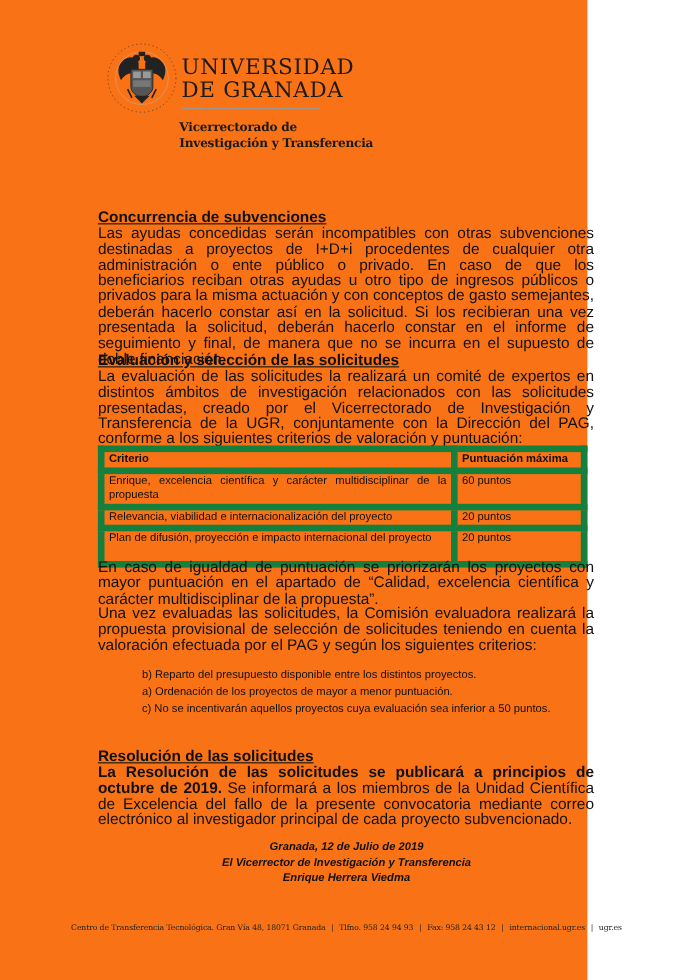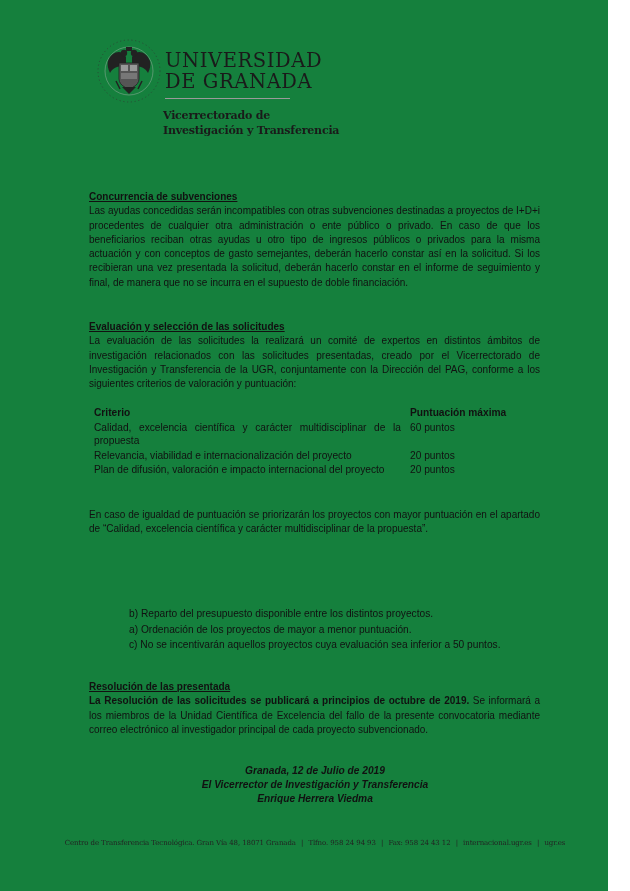"UNIVERSIDAD" .page { background: #15803d -> #f97316; width: 608px -> 534px }
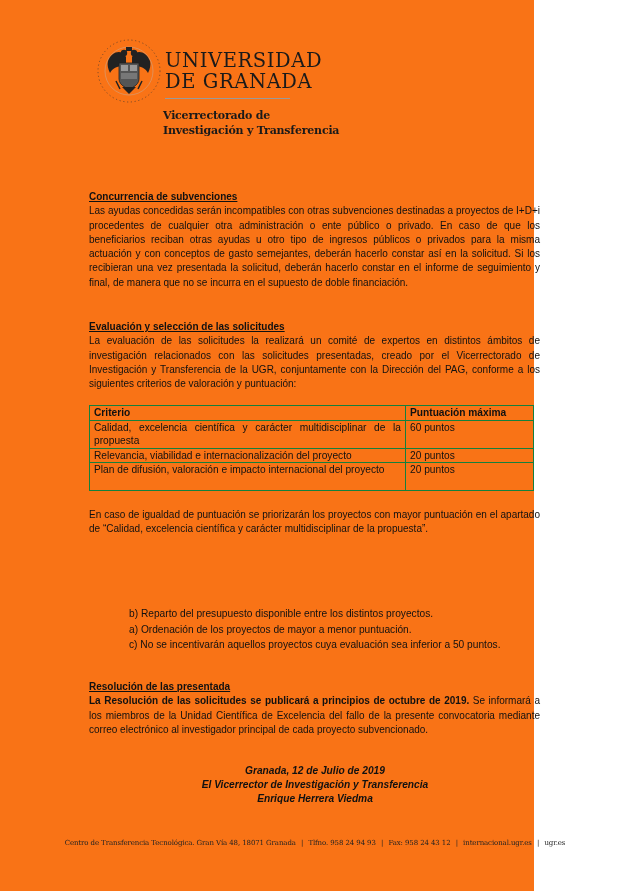"Concurrencia de subvenciones" .body-text { font-size: 10px -> 14px }
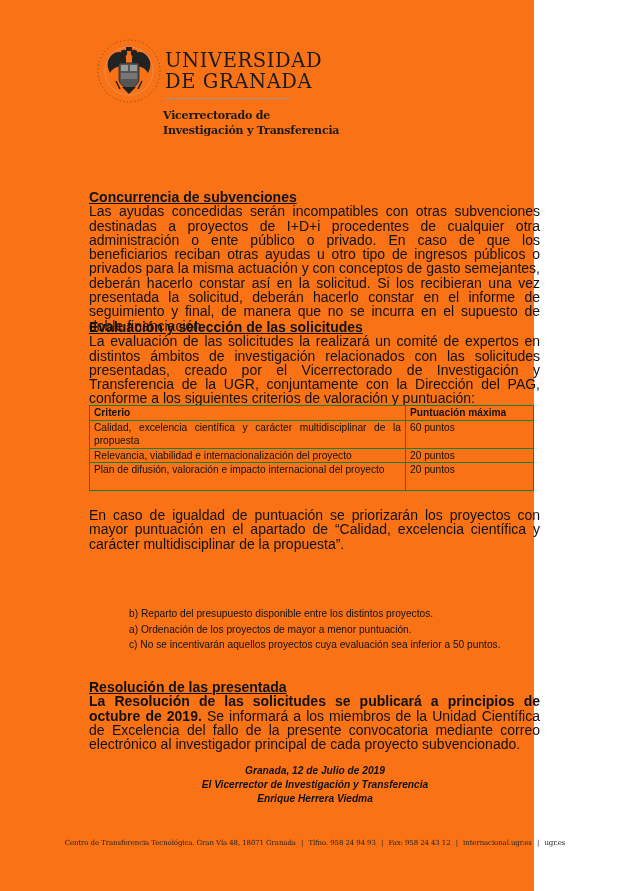"Criterio" table.criteria td, table.criteria th { border: 1px solid #15803d -> 6px solid #15803d }
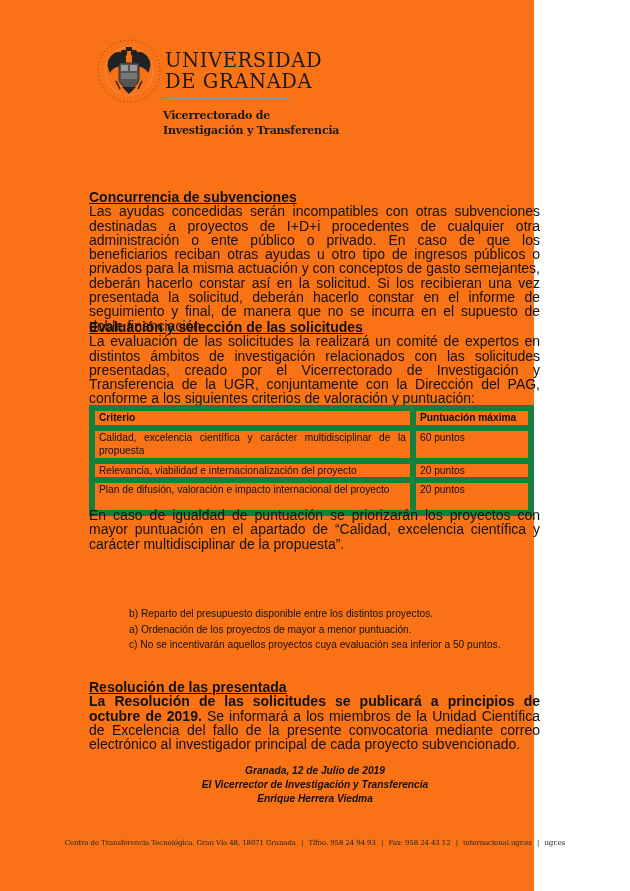"Calidad, excelencia científica y" td.crit { text: Calidad -> Enrique }
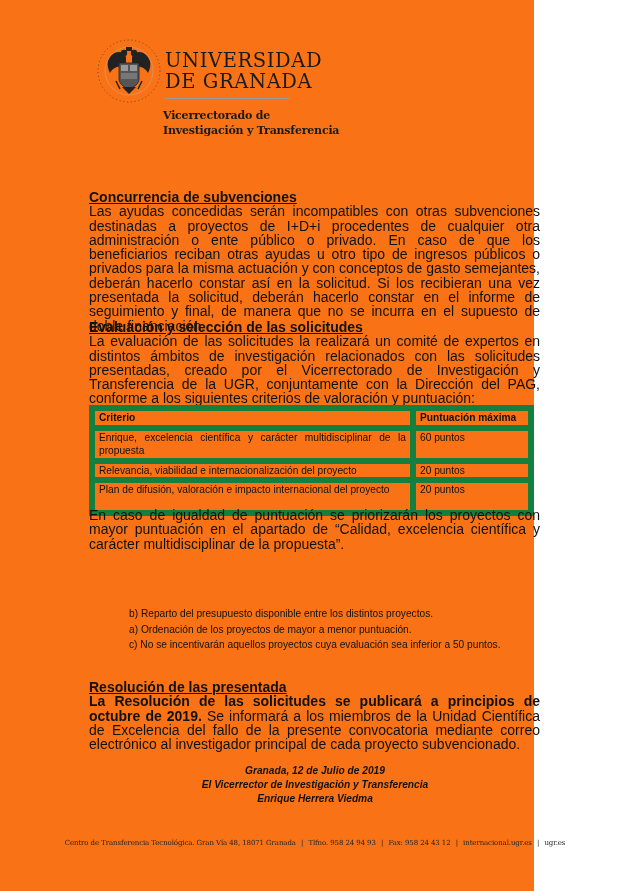"Plan de difusión, valoración e" td.crit { text: valoración -> proyección }
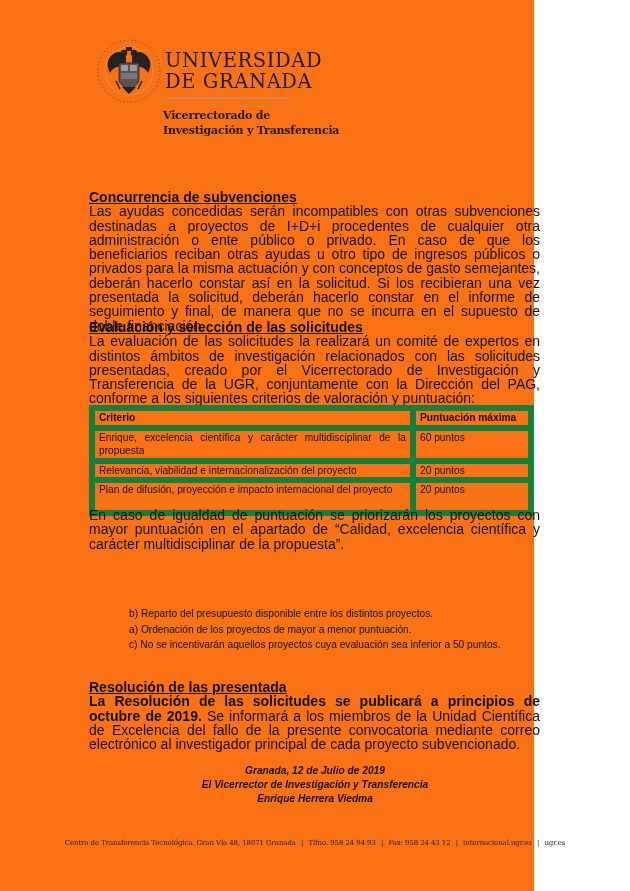"Una vez evaluadas las solicitudes," p.para { html: none -> <p>Una vez evaluadas las solicitudes, la Comisión evaluadora realizará la propuesta provisional de selección de solicitudes teniendo en cuenta la valoración efectuada por el PAG y según los siguientes criterios:</p> }
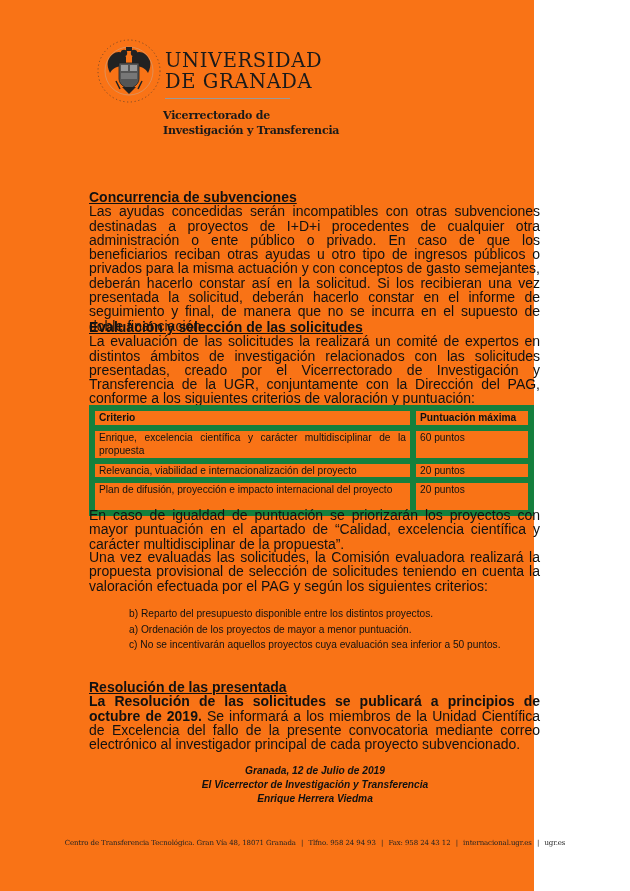"Resolución de las presentada" div.heading { text: presentada -> solicitudes }
